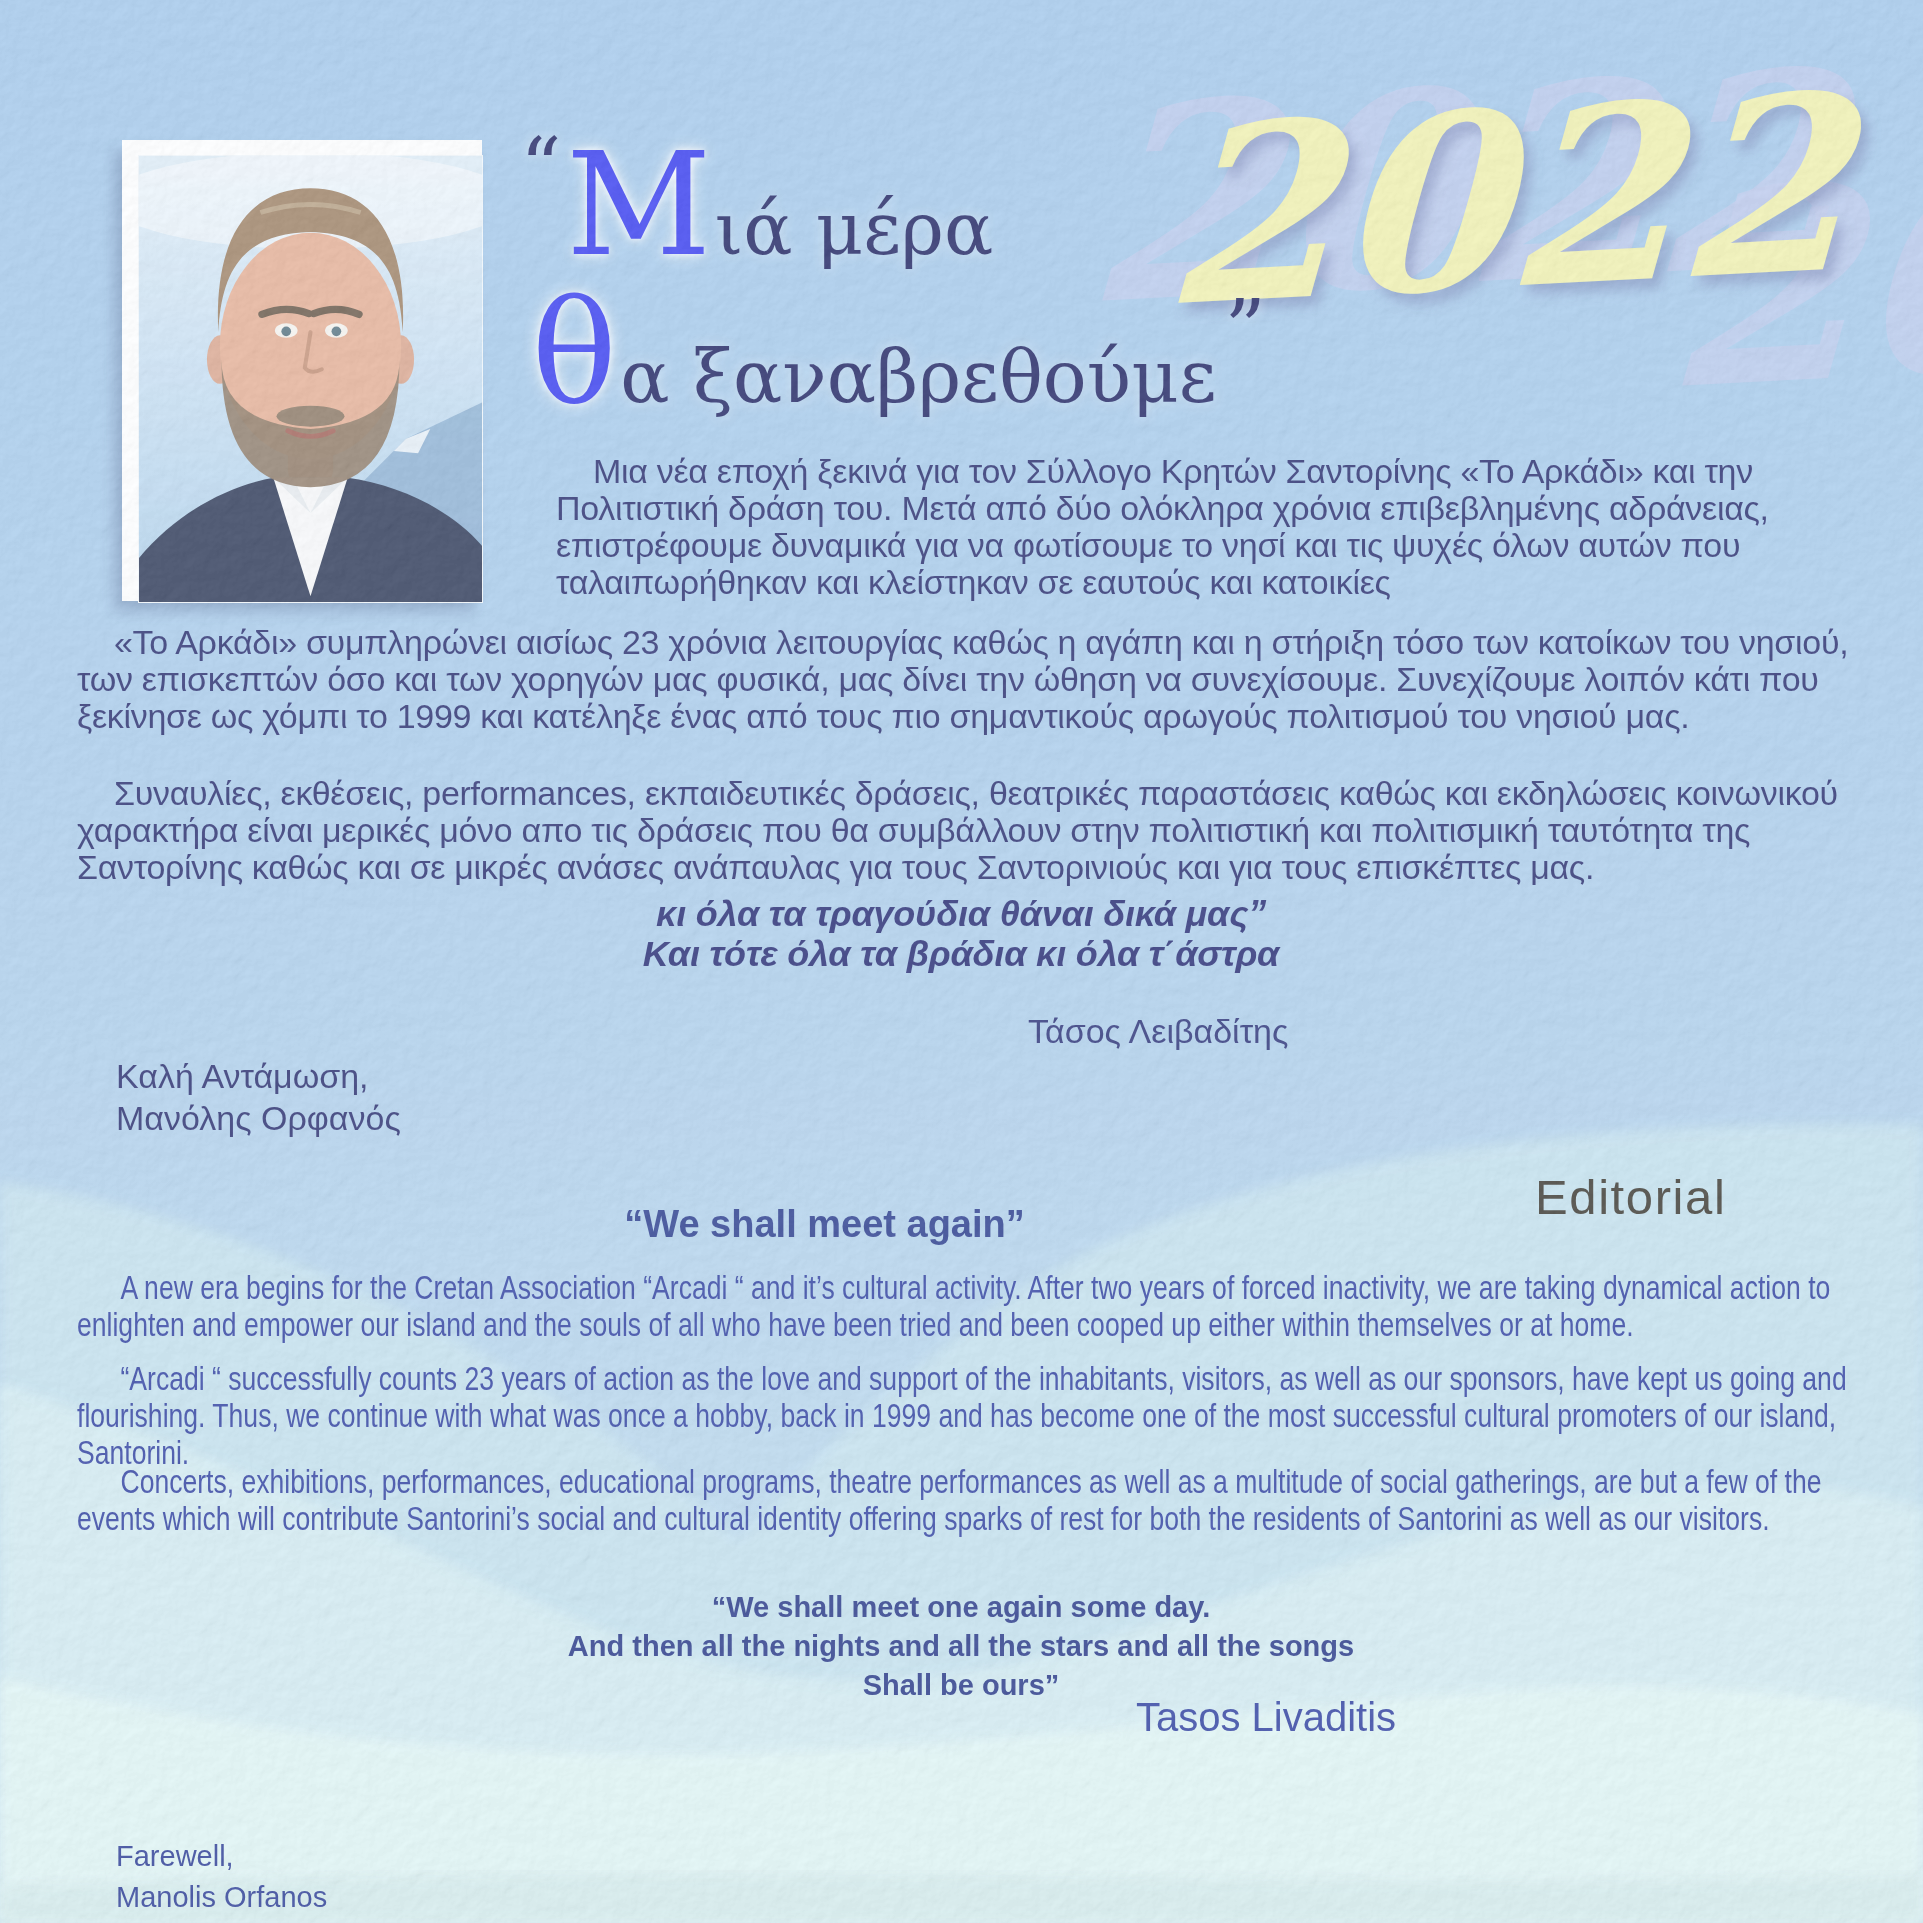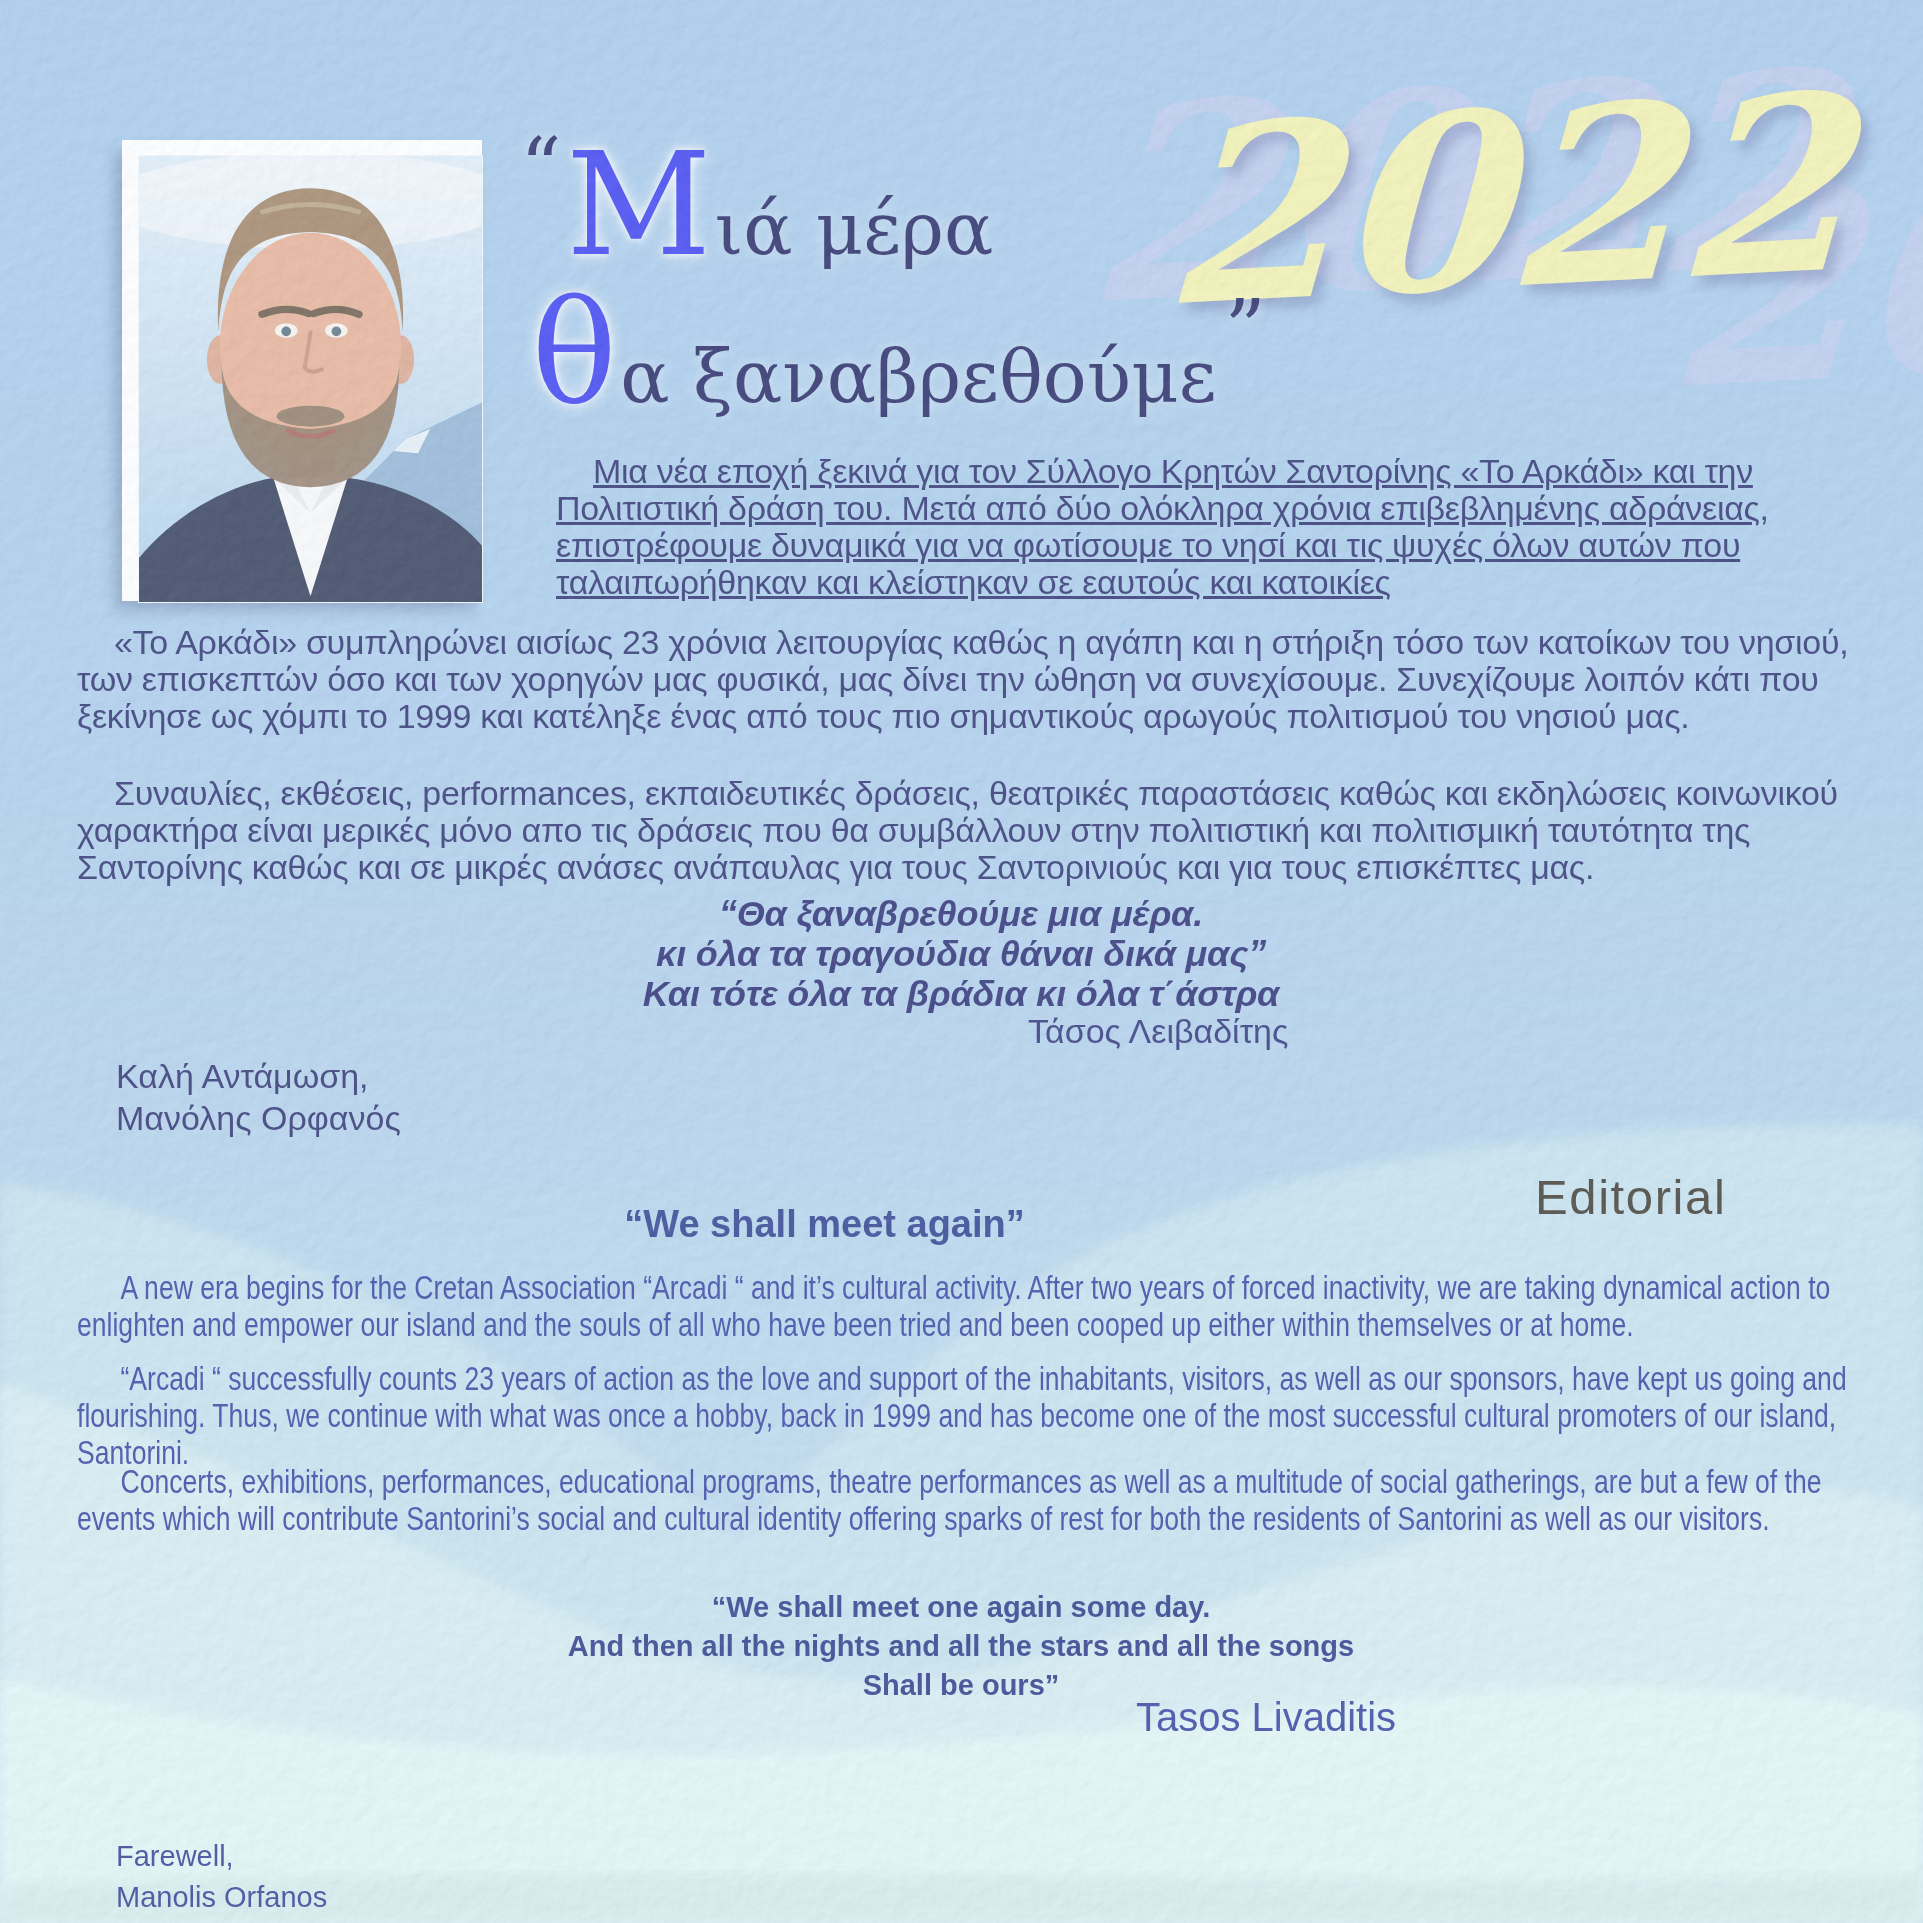"Μια νέα εποχή ξεκινά για" .gr-p1 { text-decoration: underline -> none }
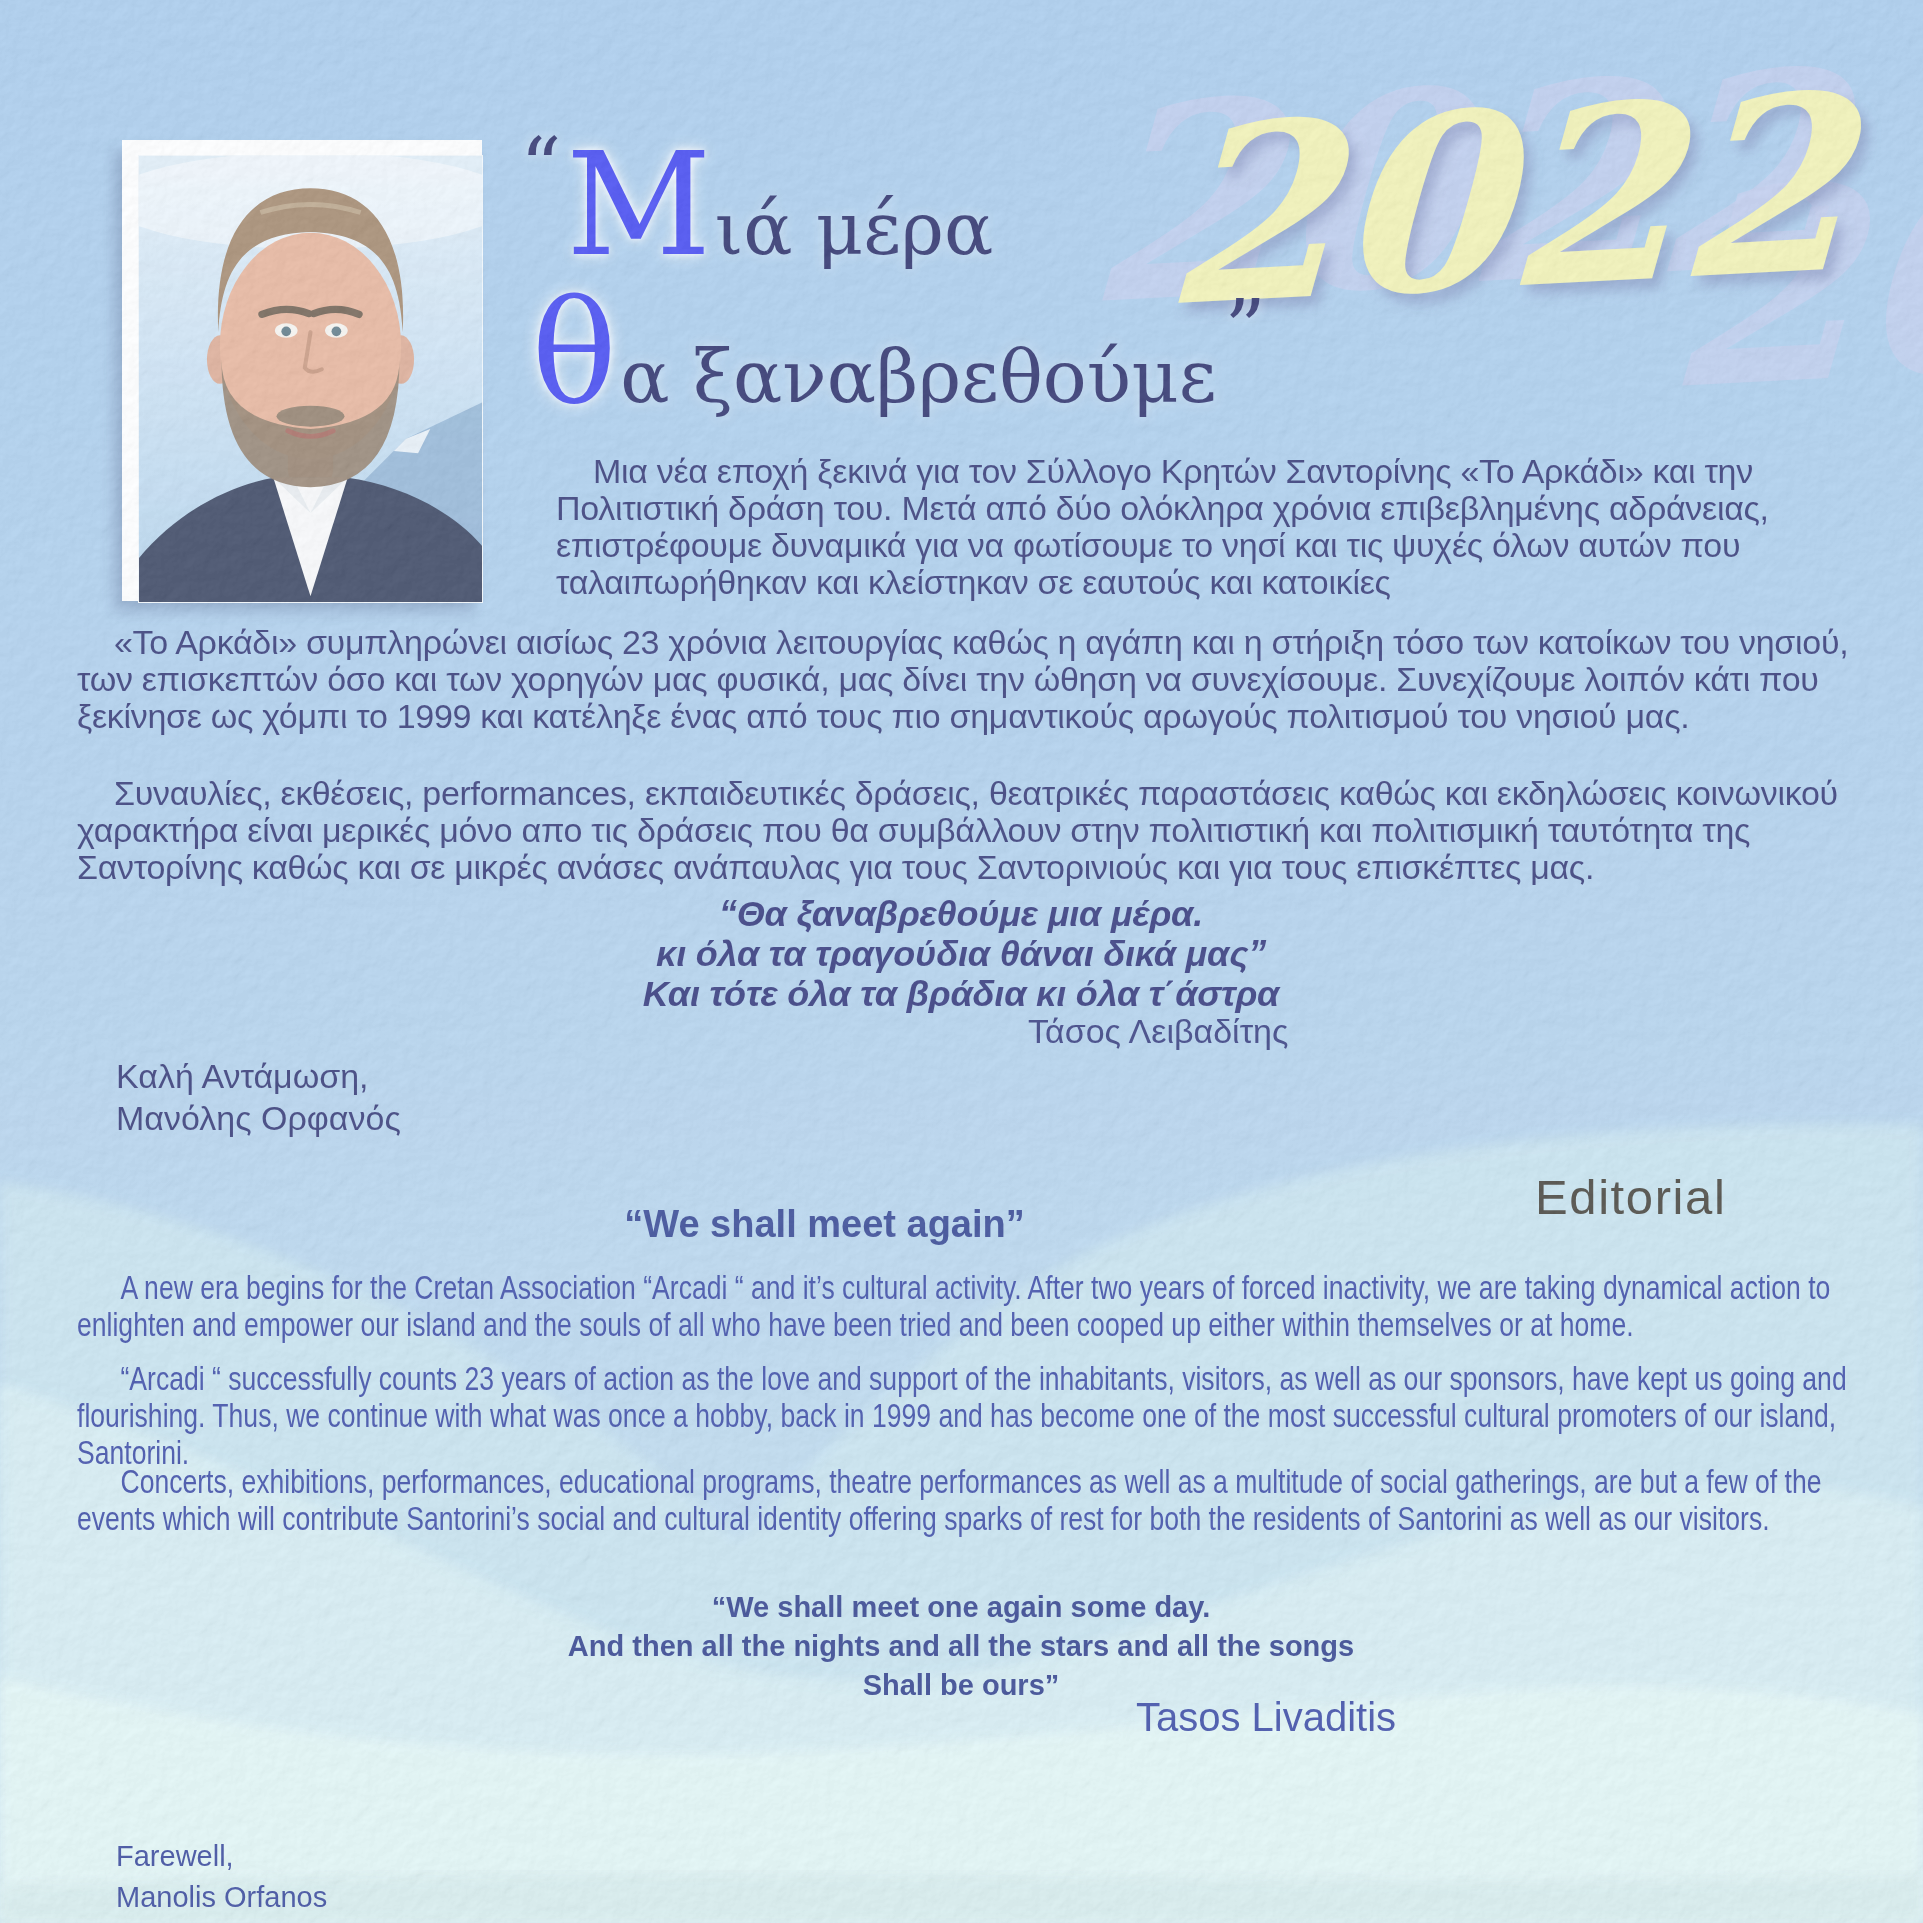"“Θα ξαναβρεθούμε μια μέρα." div { html: <div>“Θα ξαναβρεθούμε μια μέρα.</div> -> none }
